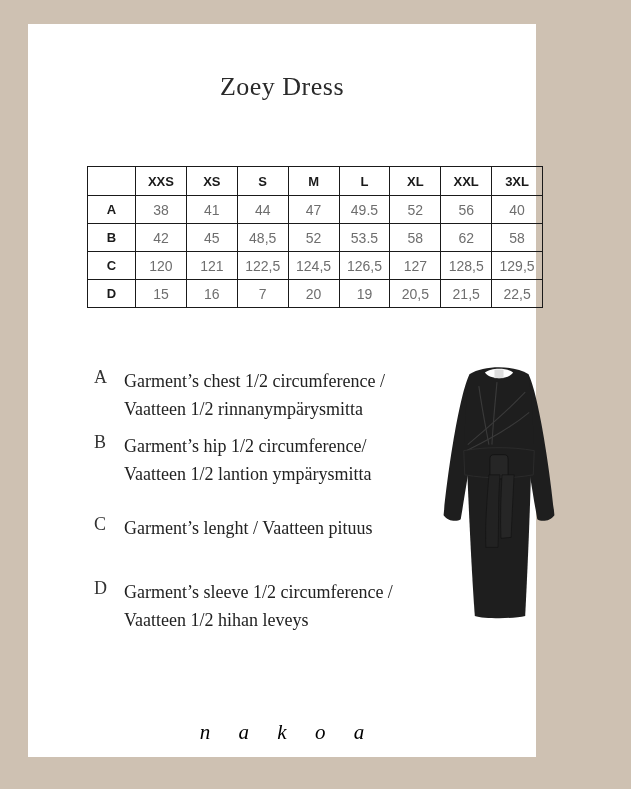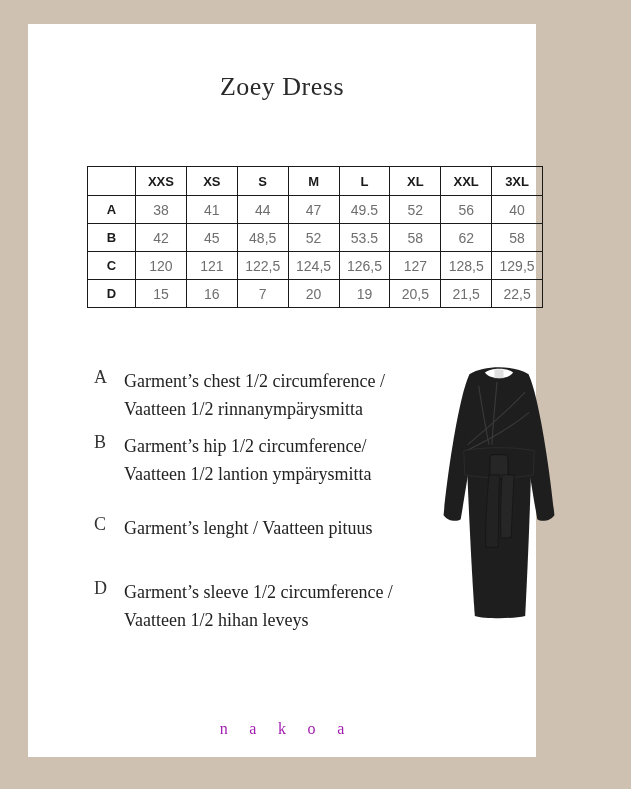"n a k o a" .brand-logo { color: #a21caf -> #000000; font-size: 16px -> 21px; font-style: none -> italic }
